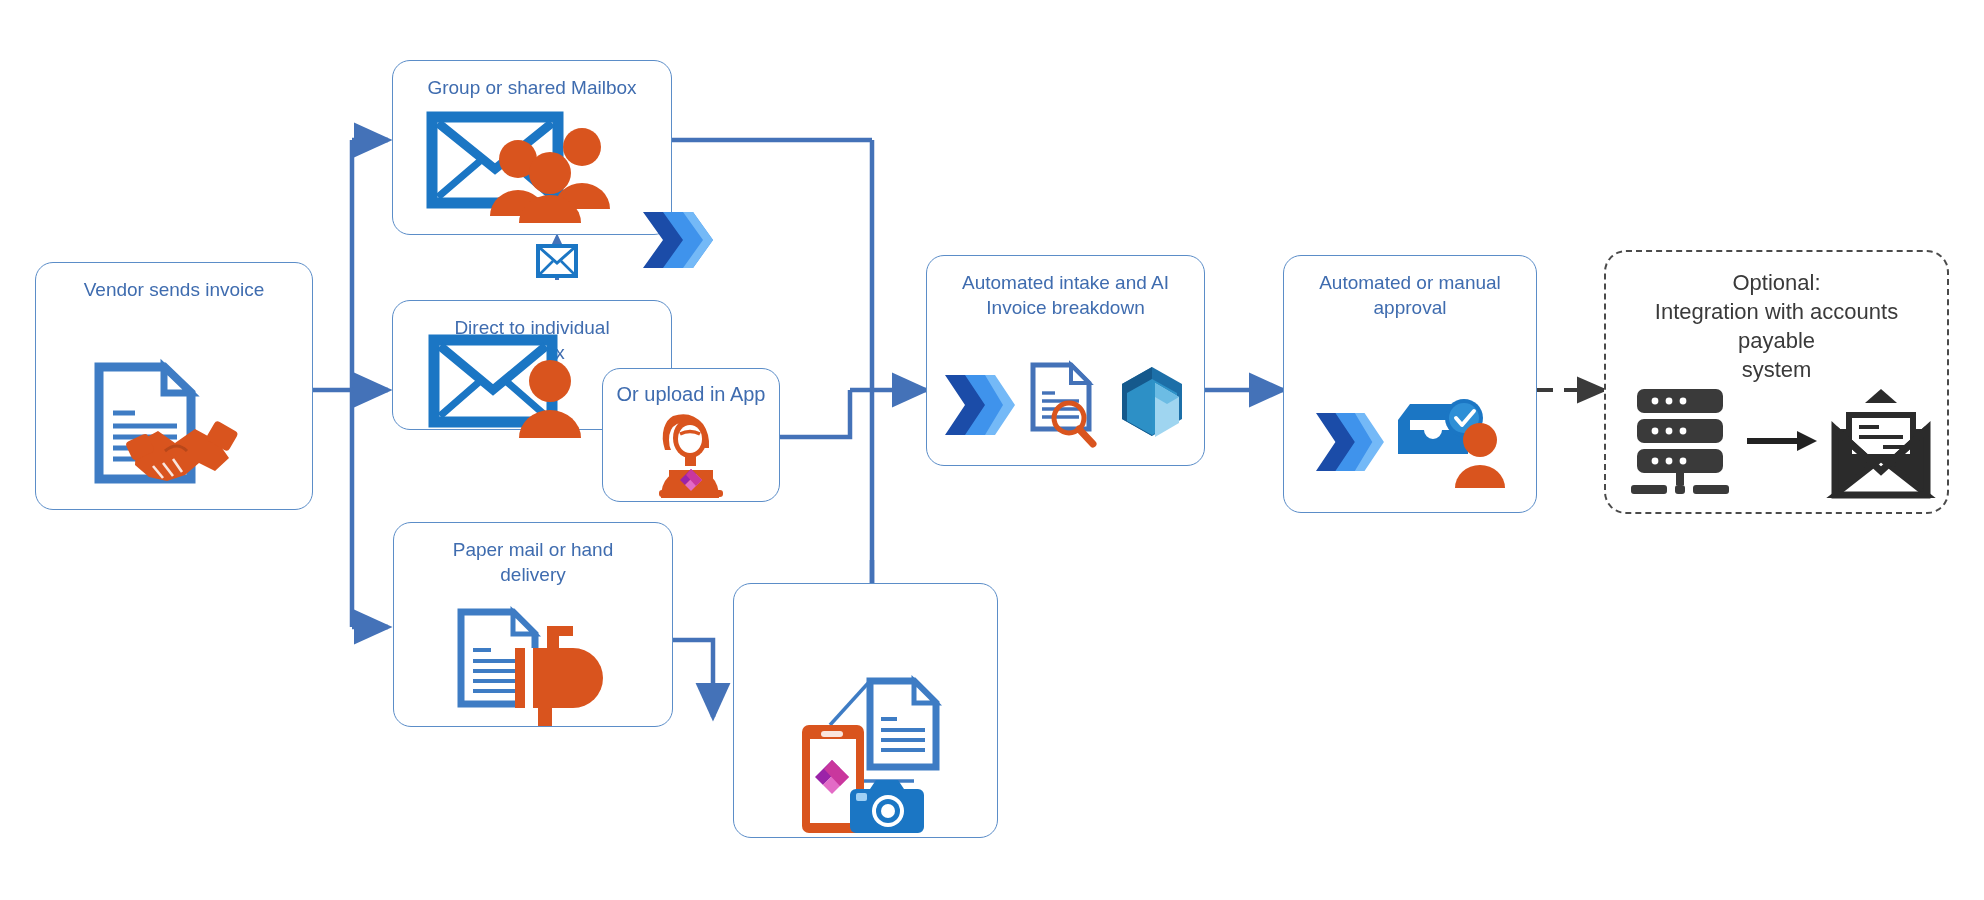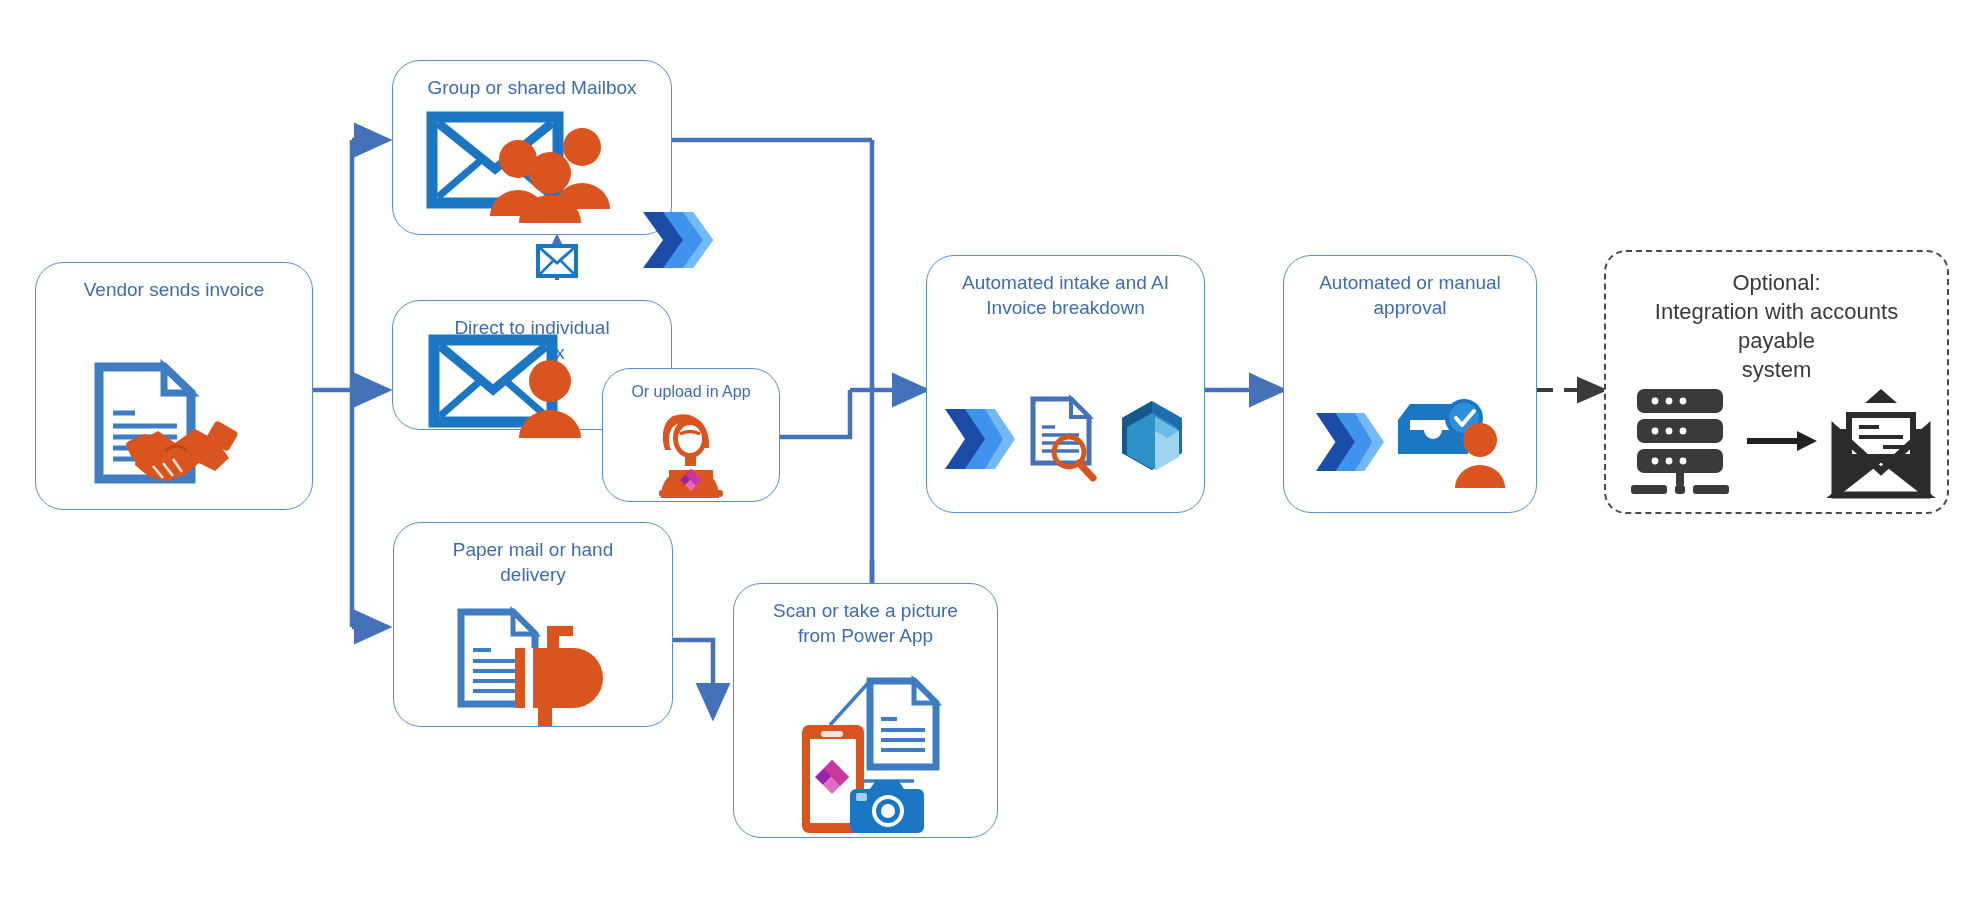"Group or shared Mailbox" .node { border-radius: 28px -> 18px }
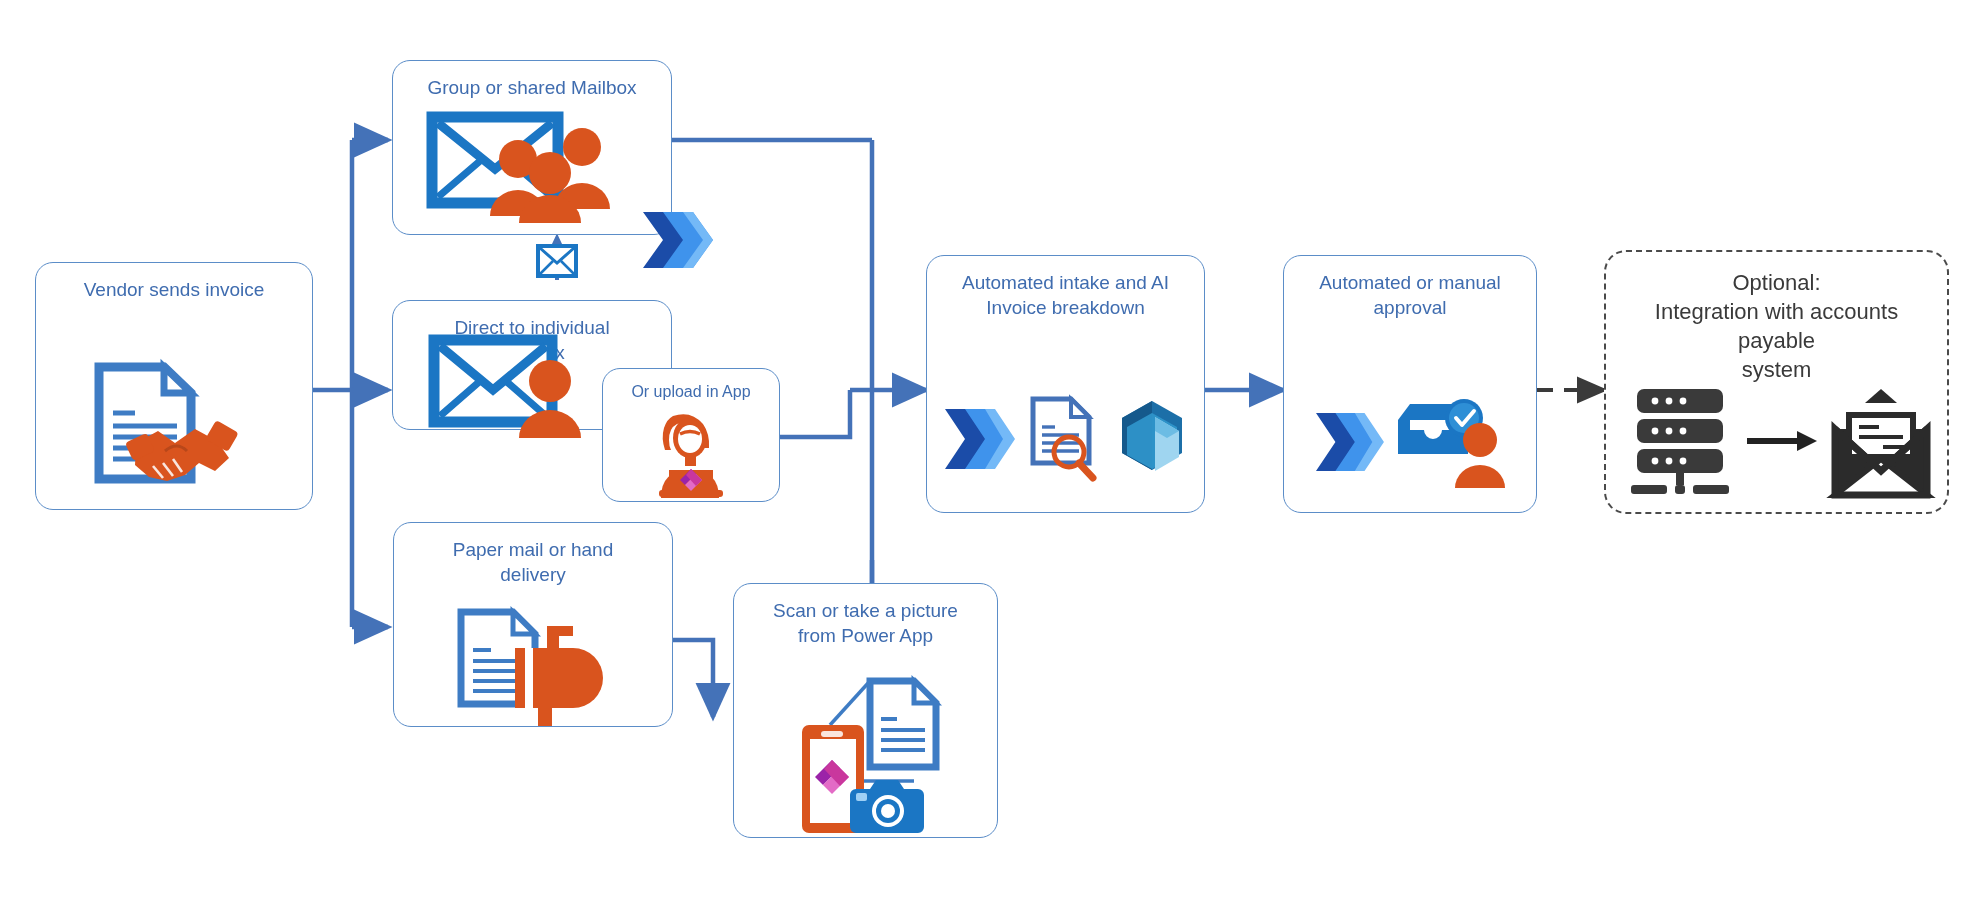"Automated intake and AI" div.node { height: 258px -> 211px }
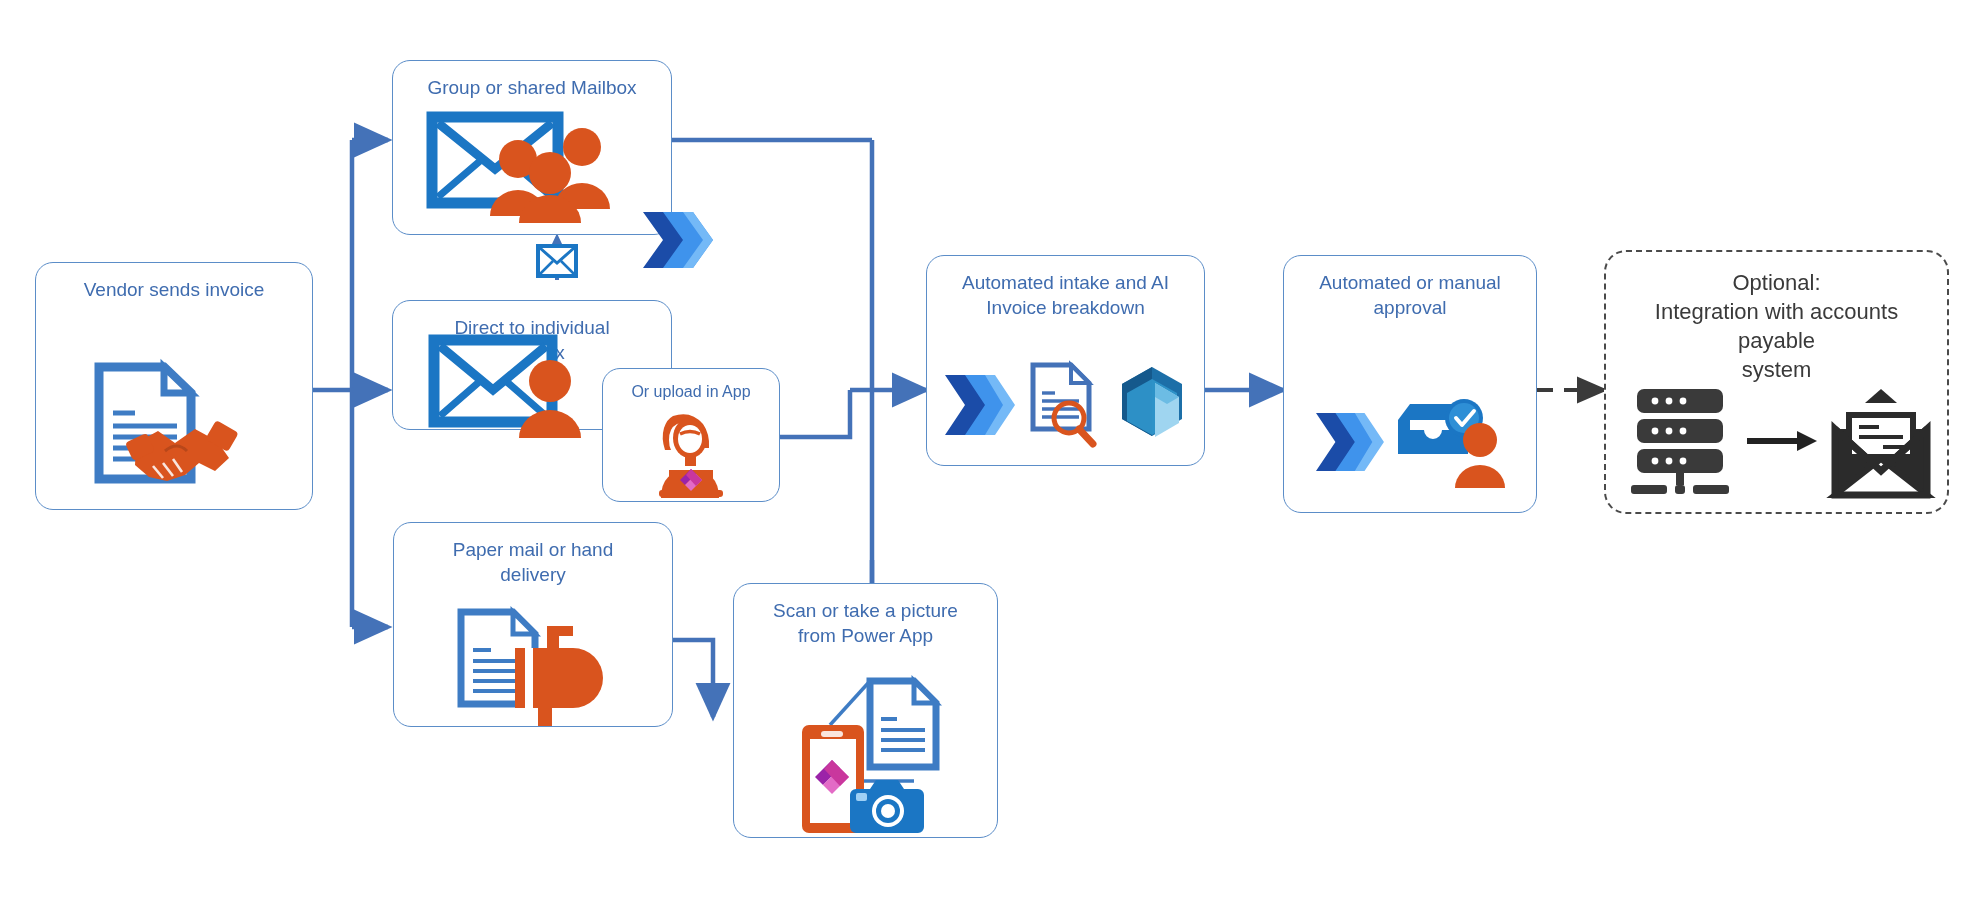"Or upload in App" .node.small .title { font-size: 16px -> 20px }
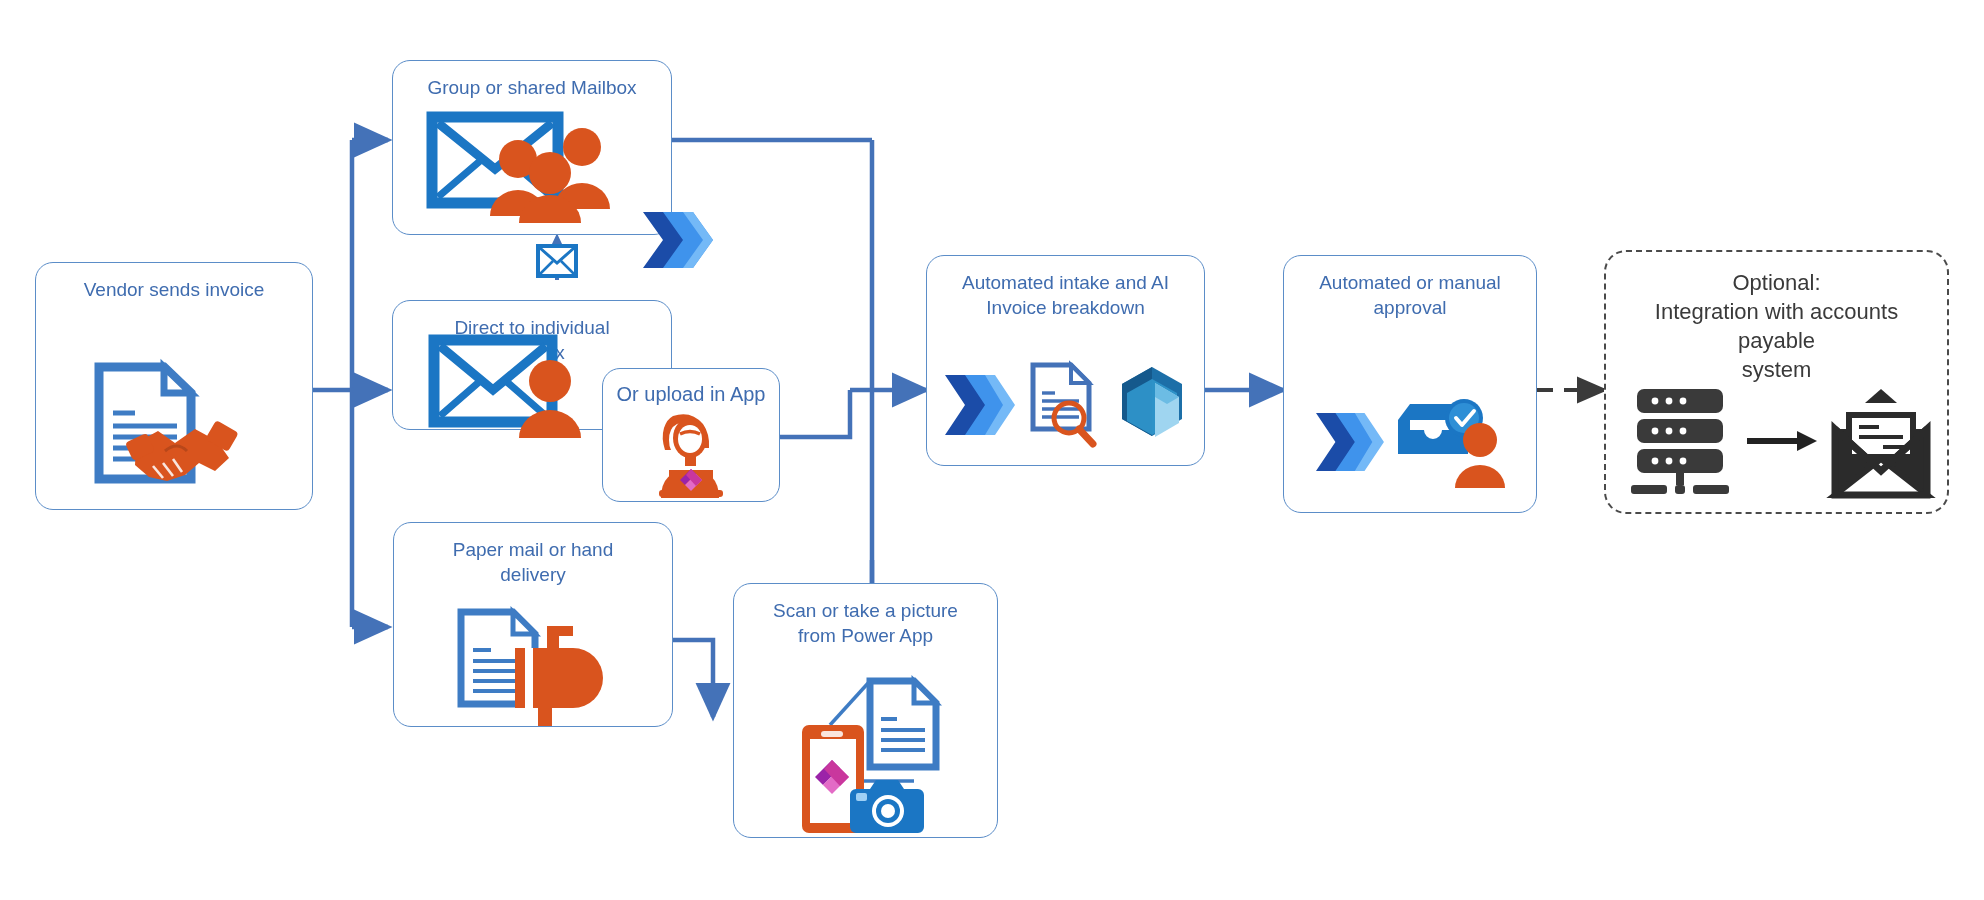"Scan or take a picture" div.title { html: <div>Scan or take a picture from Power App</div> -> none }
